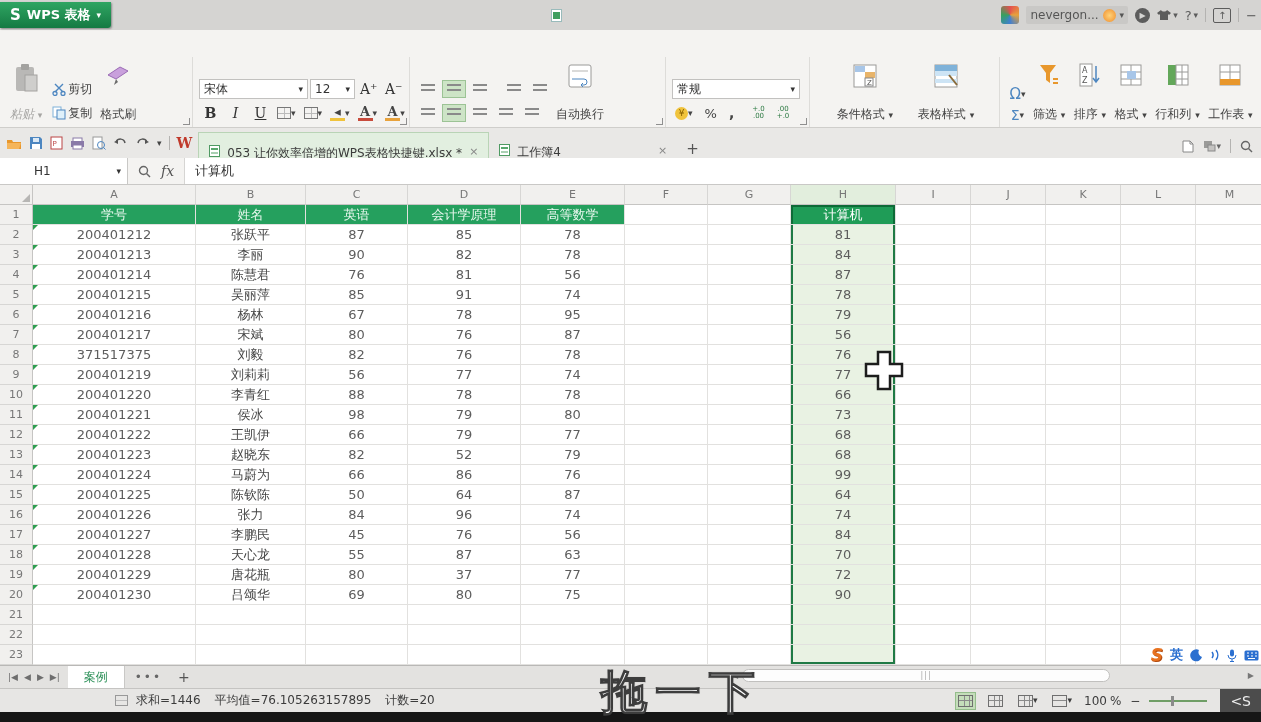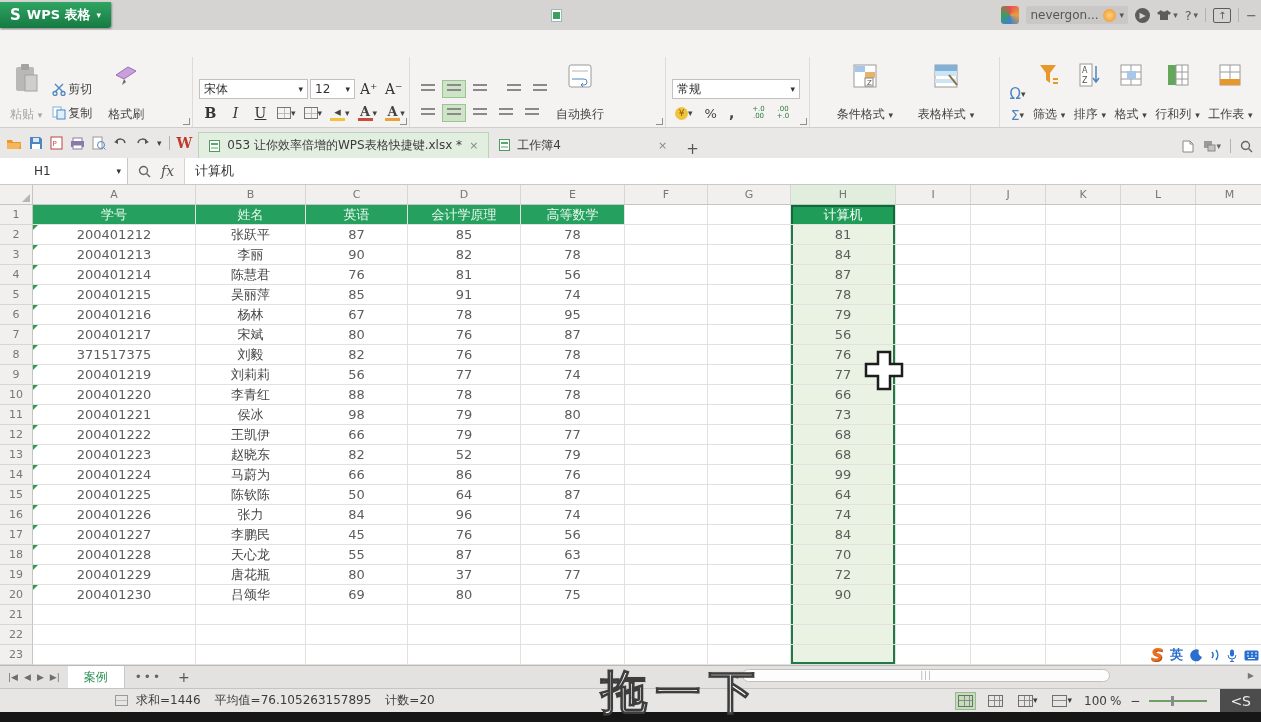"粘贴 ▾" .dim { font-style: none -> italic }
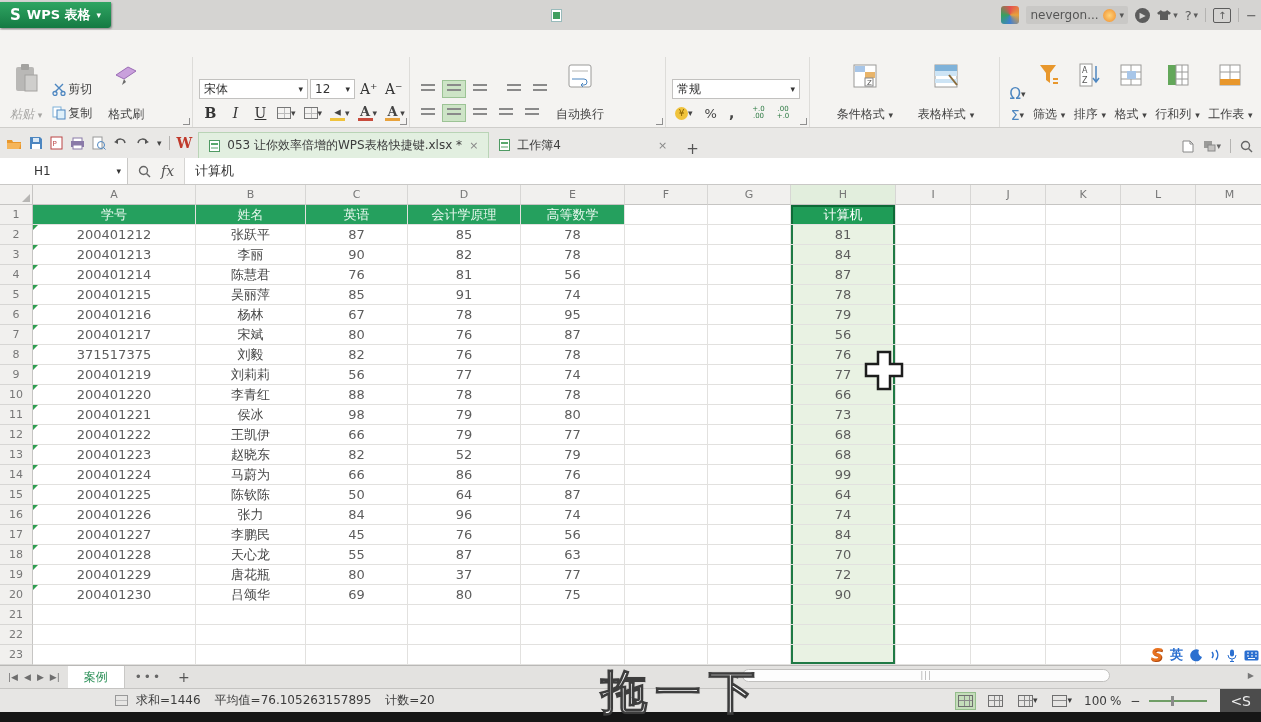"格式刷" div.bigbtn { margin-left: 12px -> 4px }
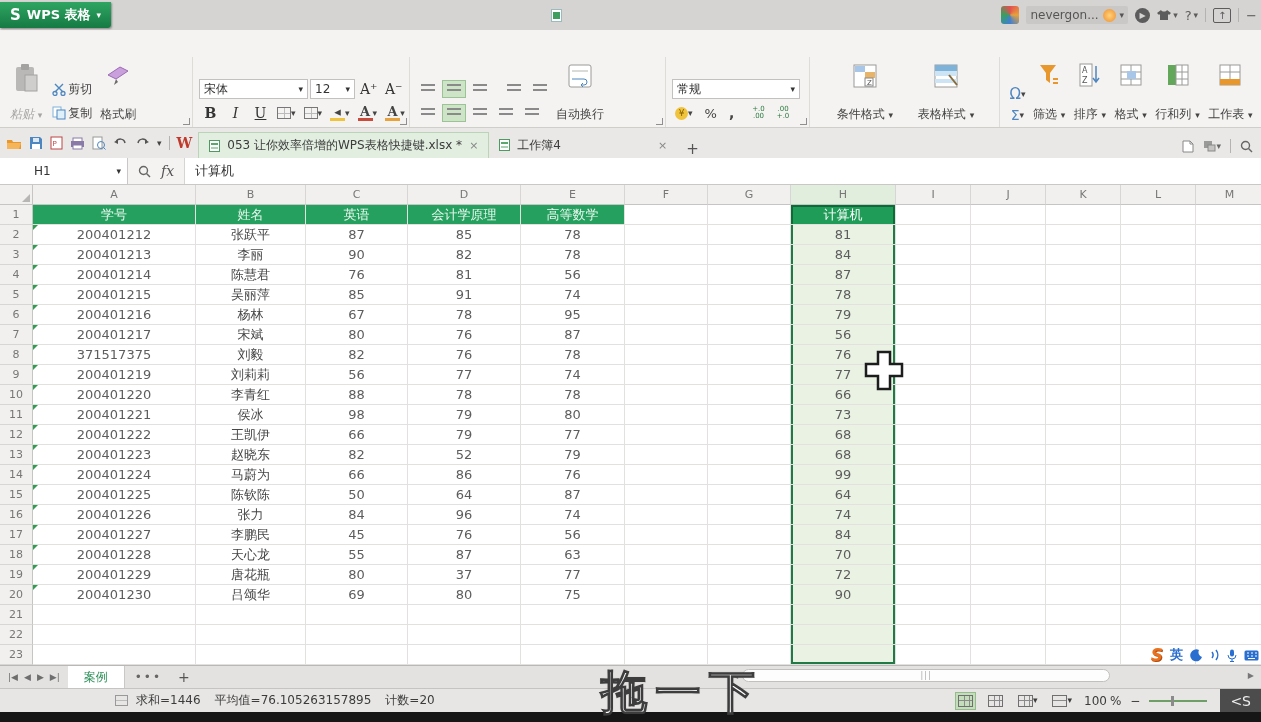"053 让你效率倍增的WPS表格快捷键.xlsx *" .ftab { align-items: center -> none; padding: 0 10px -> 12px 10px }
